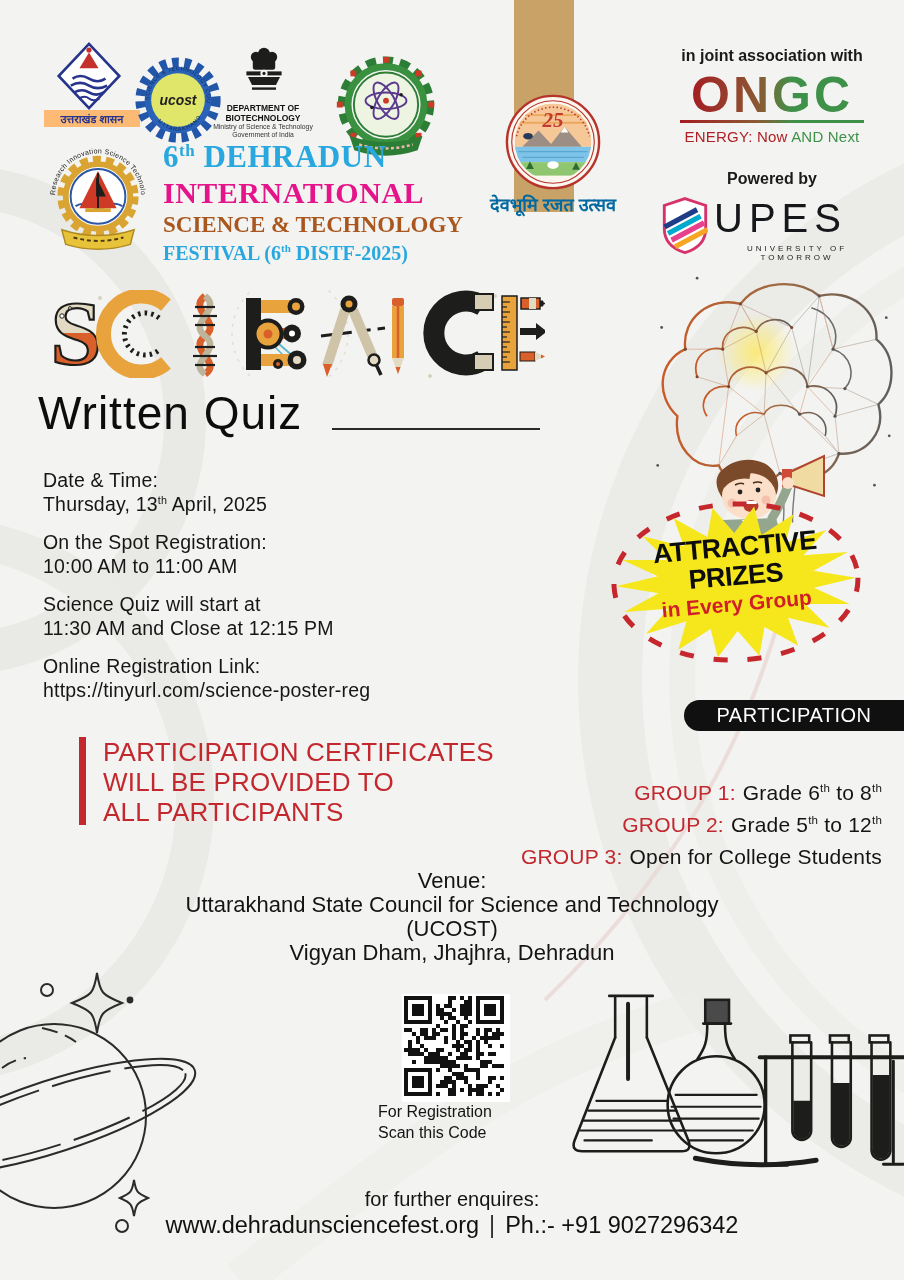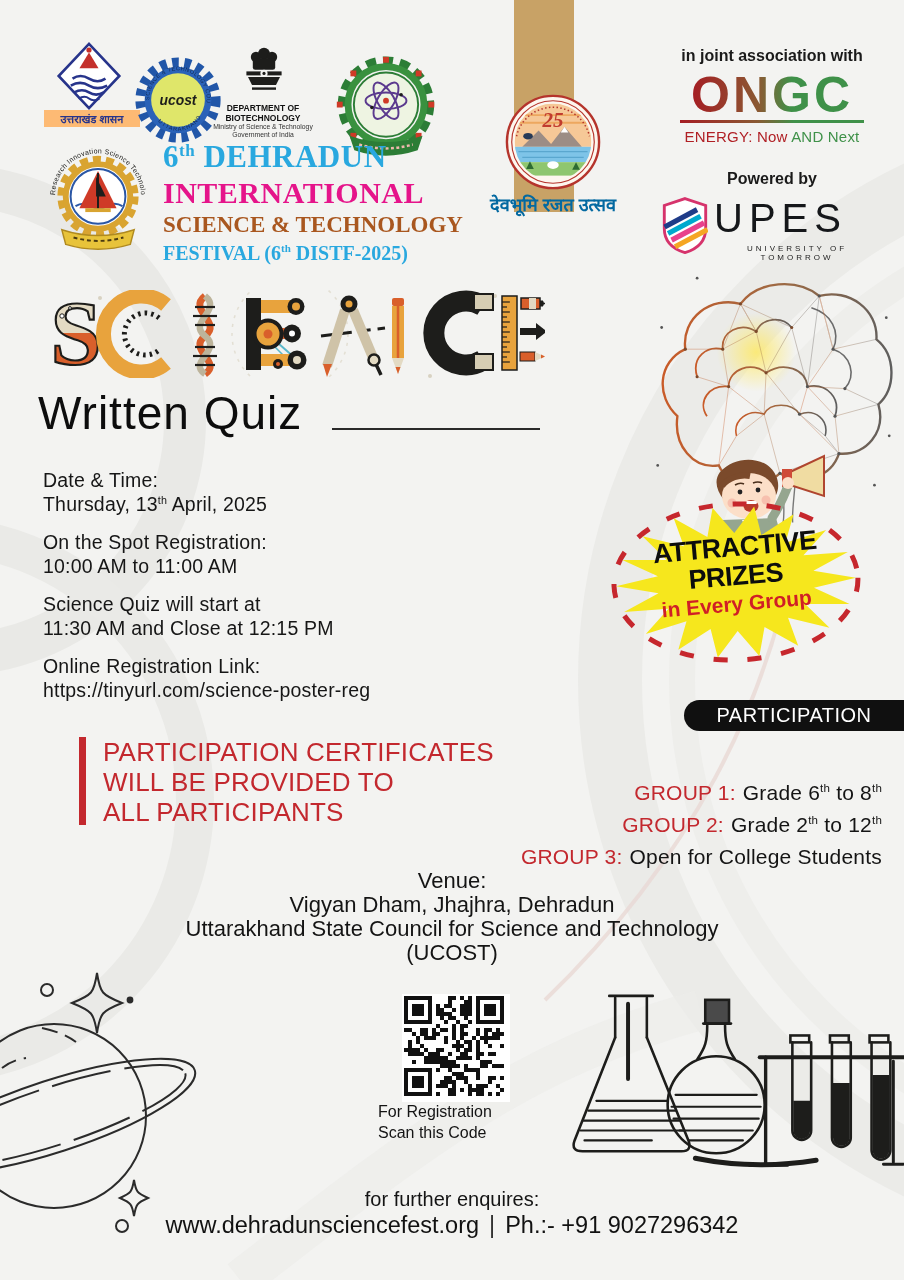"Grade 2" span { text: 2 -> 5 }
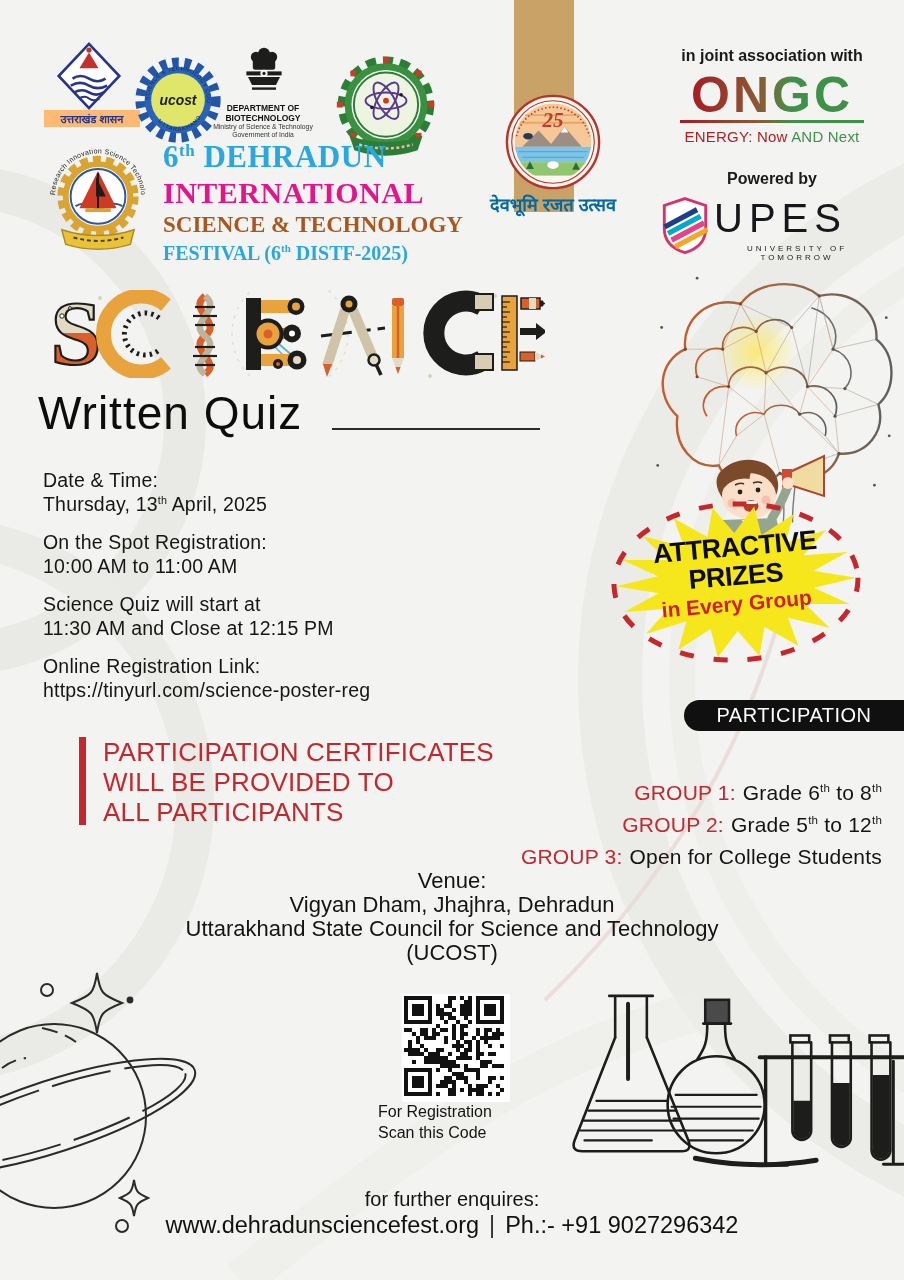"Vigyan Dham, Jhajhra, Dehradun" div { order: before "Uttarakhand State Council for Science" -> after "Uttarakhand State Council for Science" }
